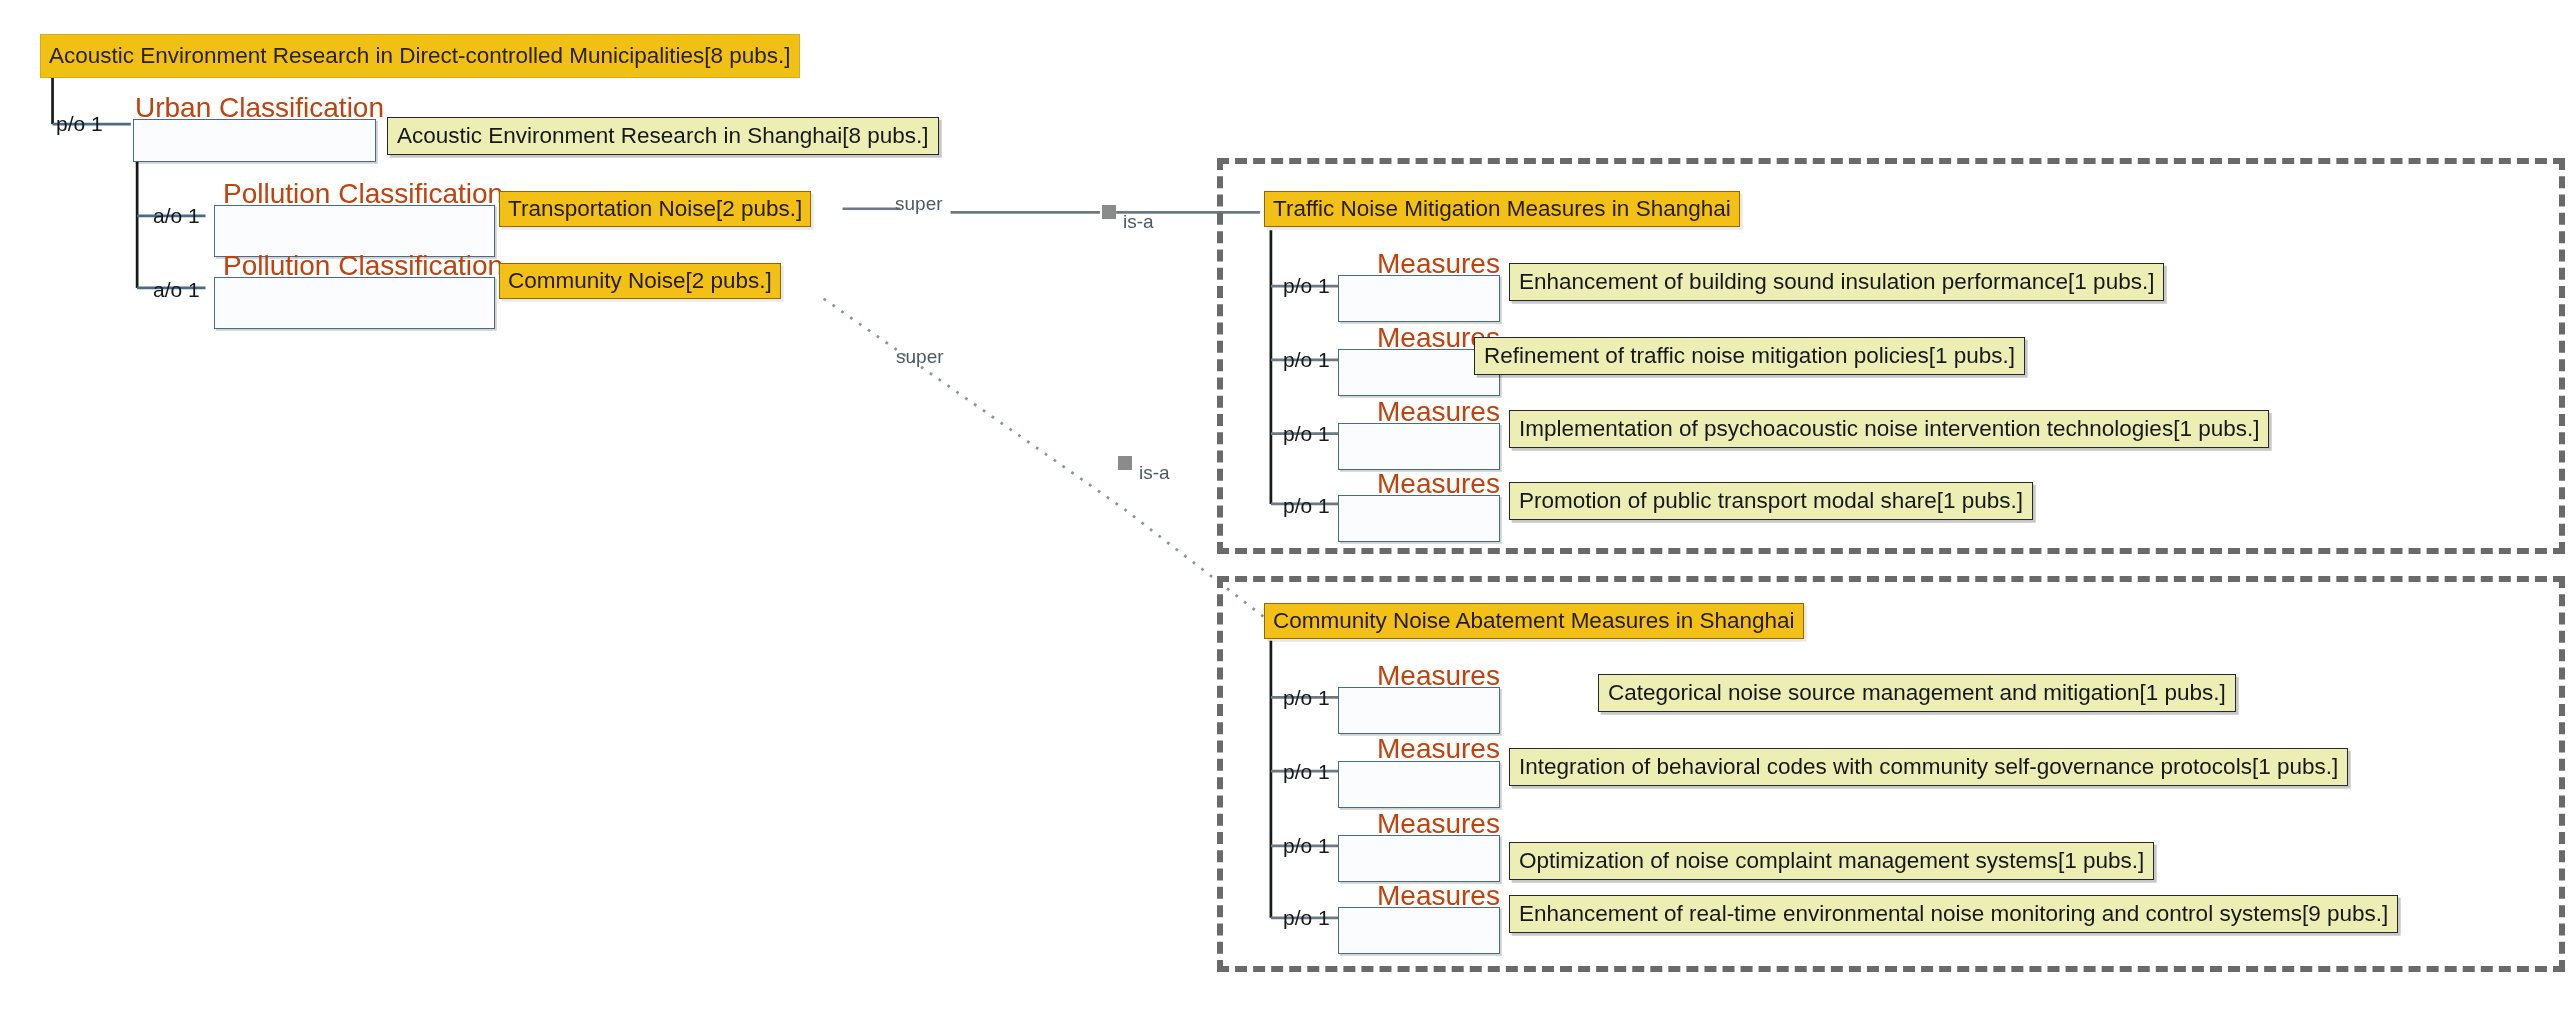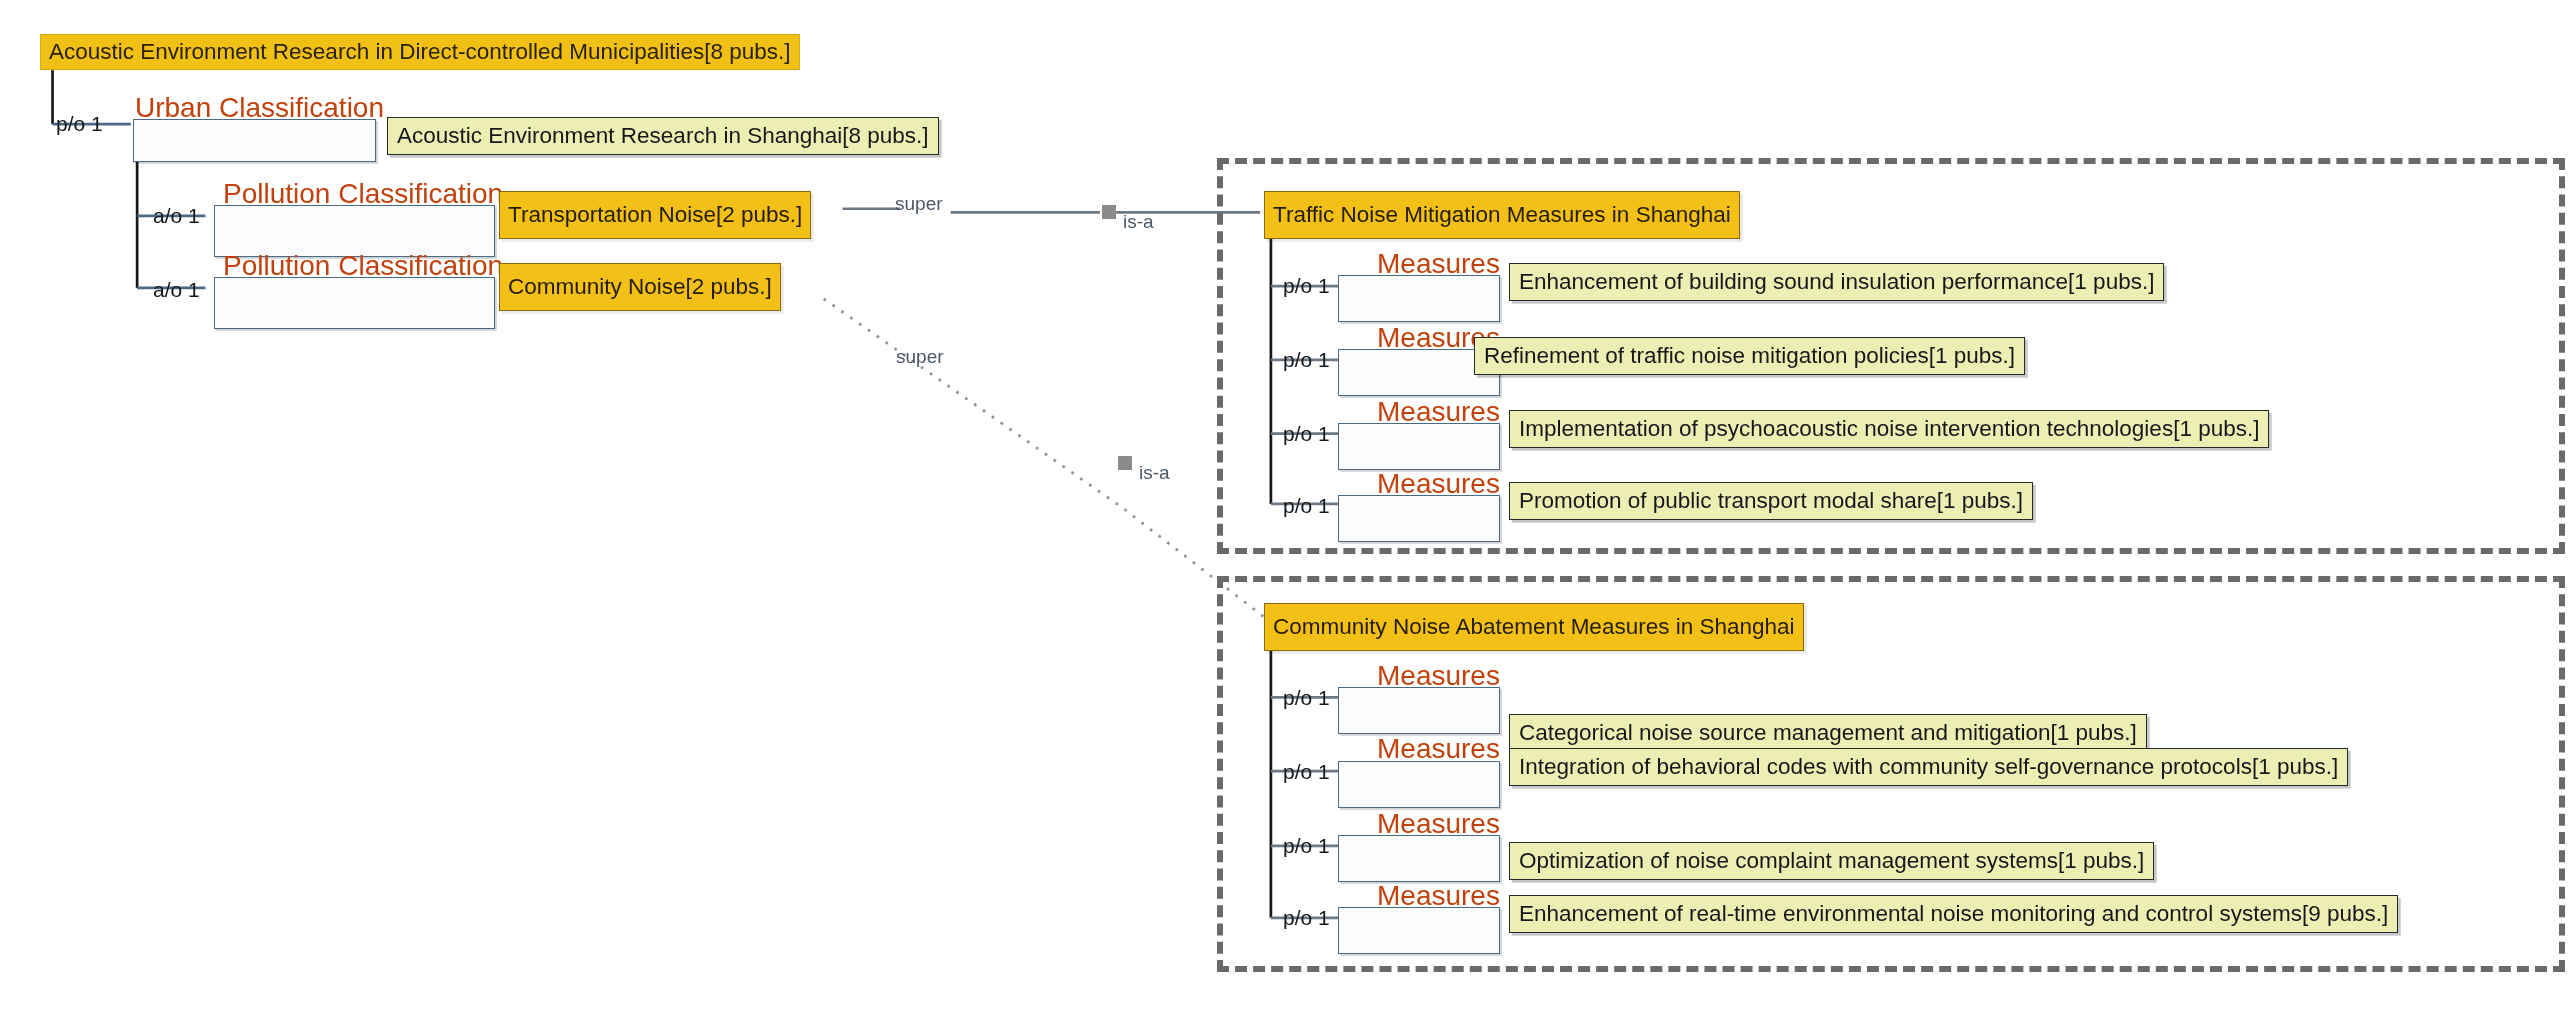"Acoustic Environment Research in" .gold-root { height: 36px -> 44px }
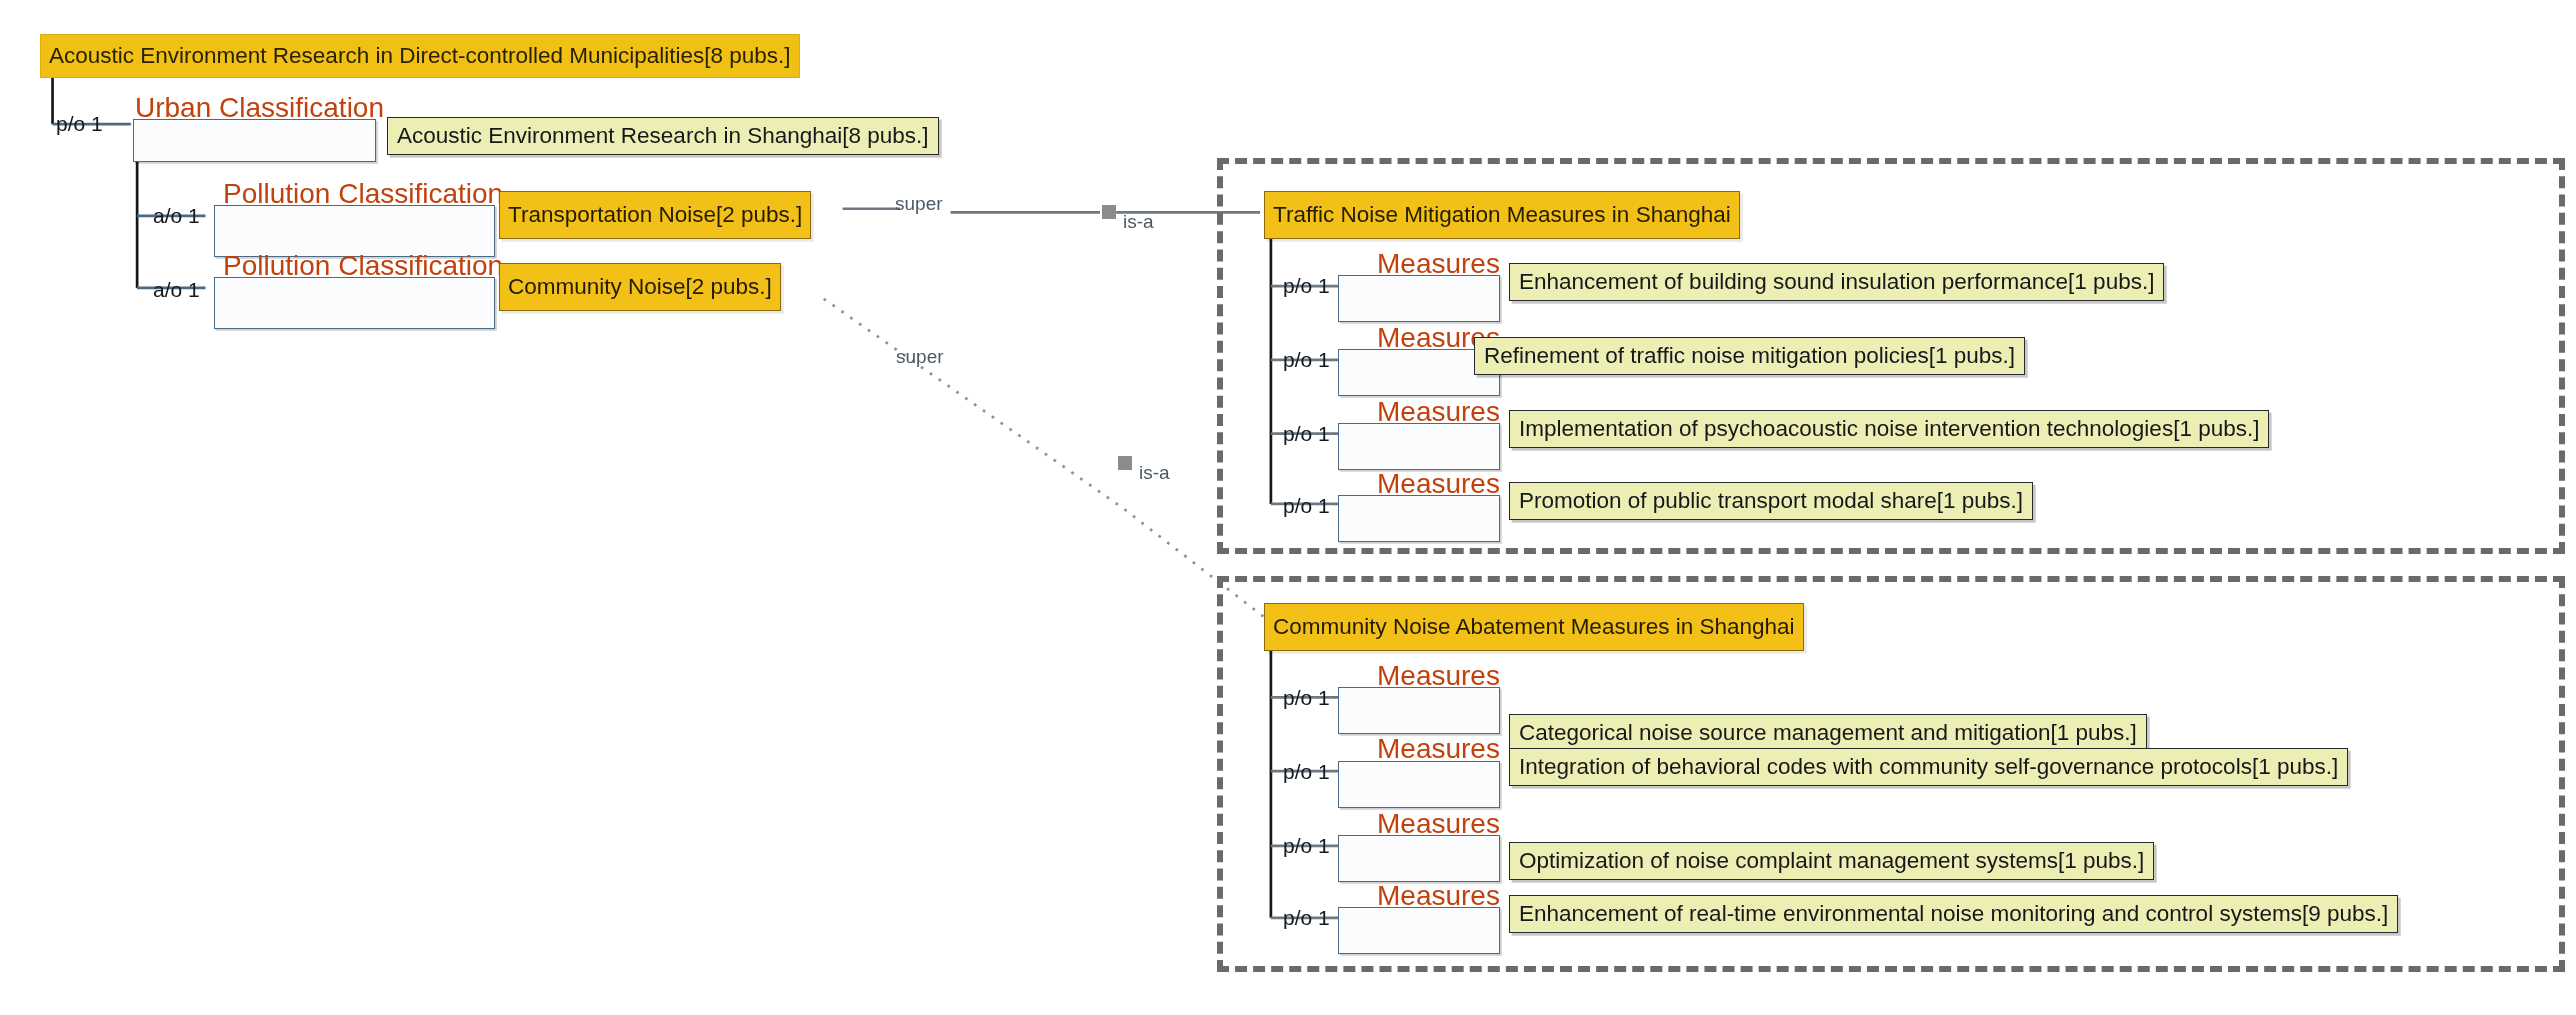"Transportation Noise[2 pubs.]" .gold { height: 48px -> 36px }
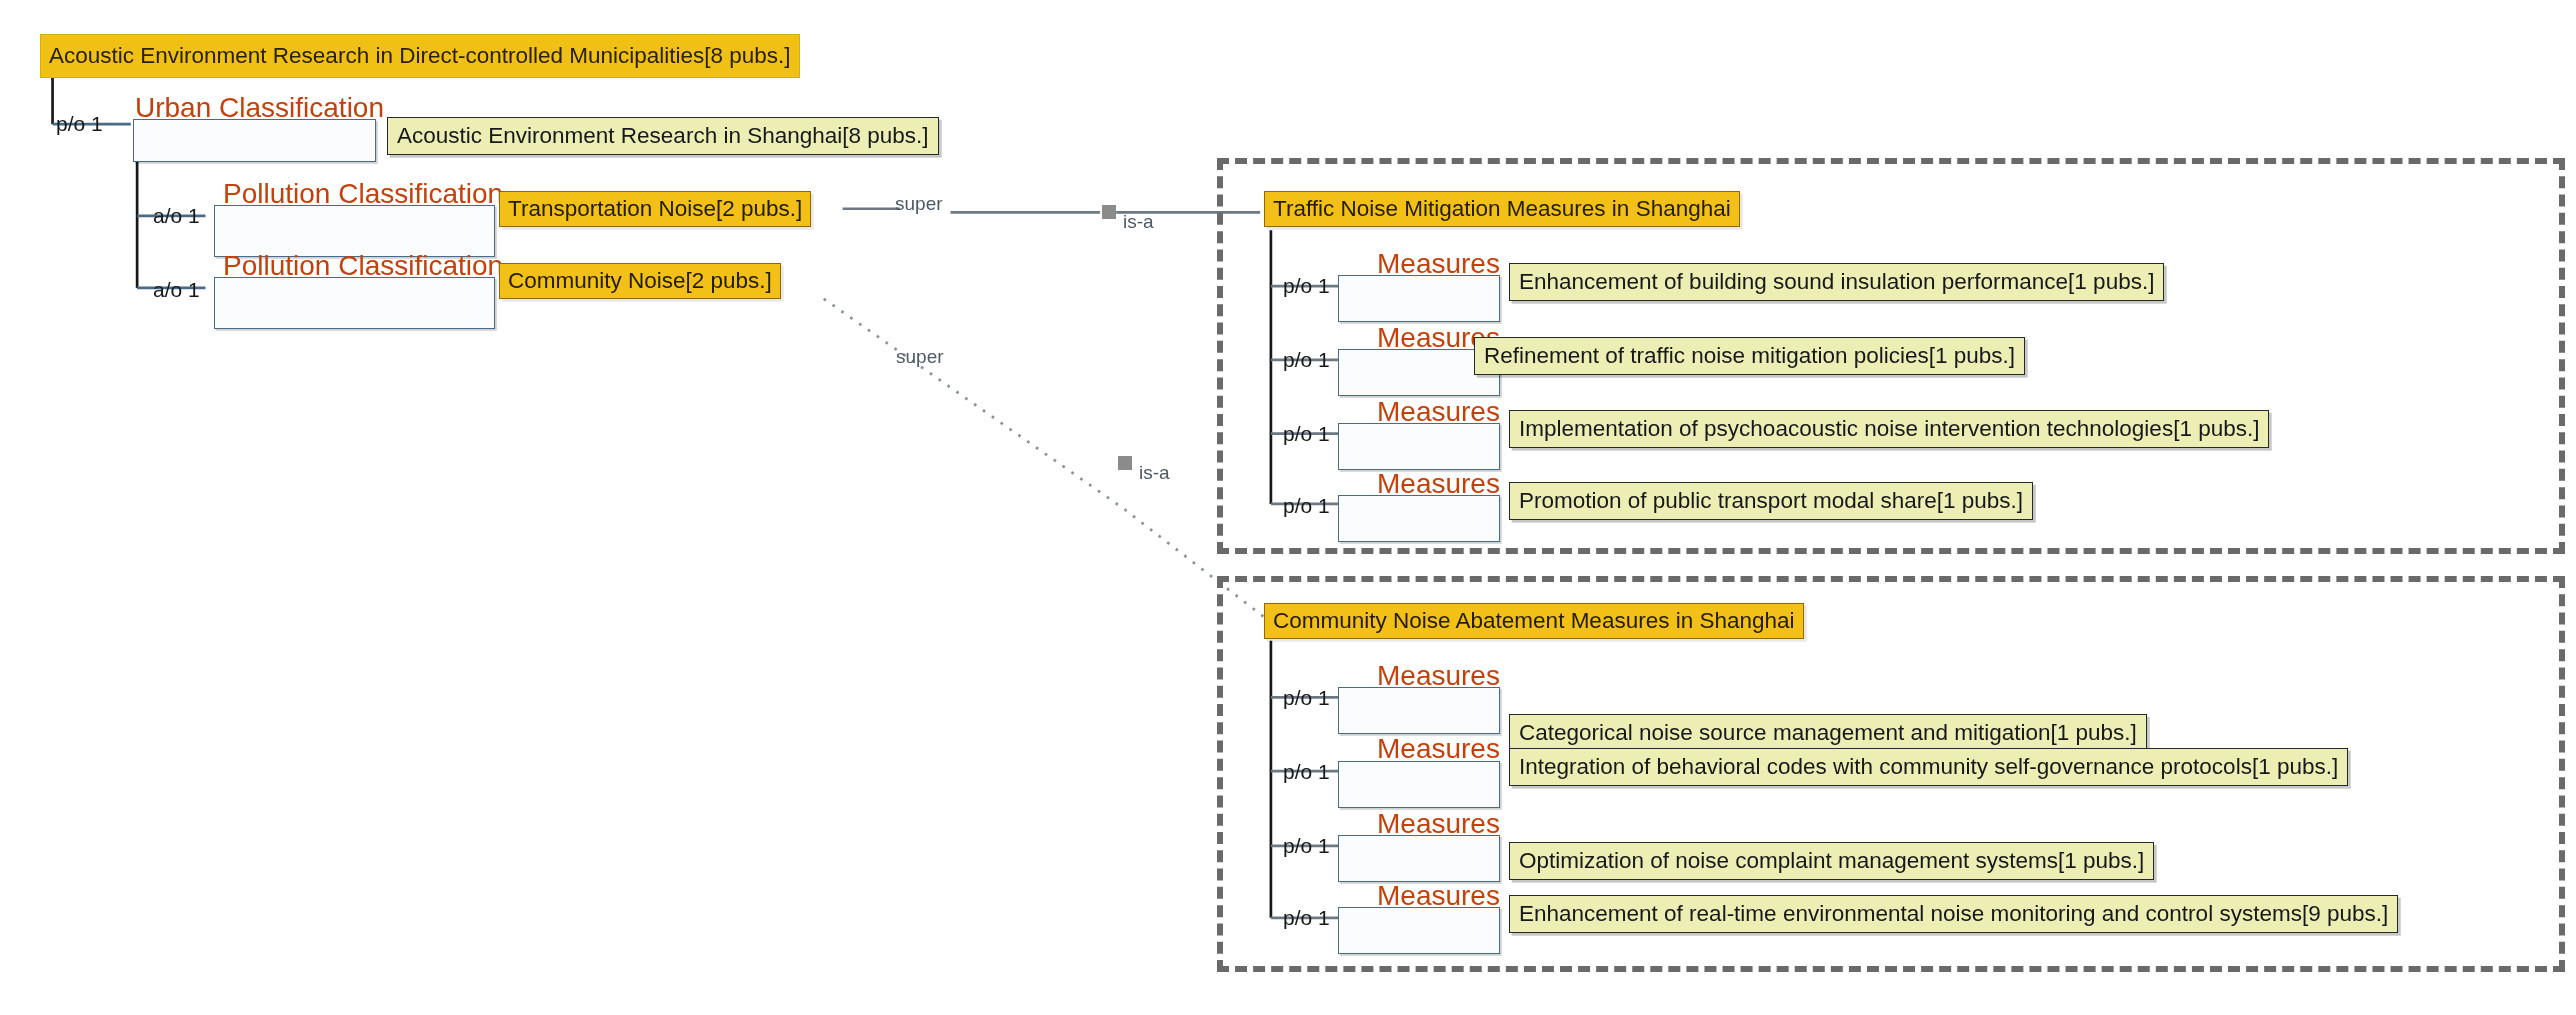"Categorical noise source management and" div.node { left: 1509px -> 1598px; margin-top: 40px -> none }
